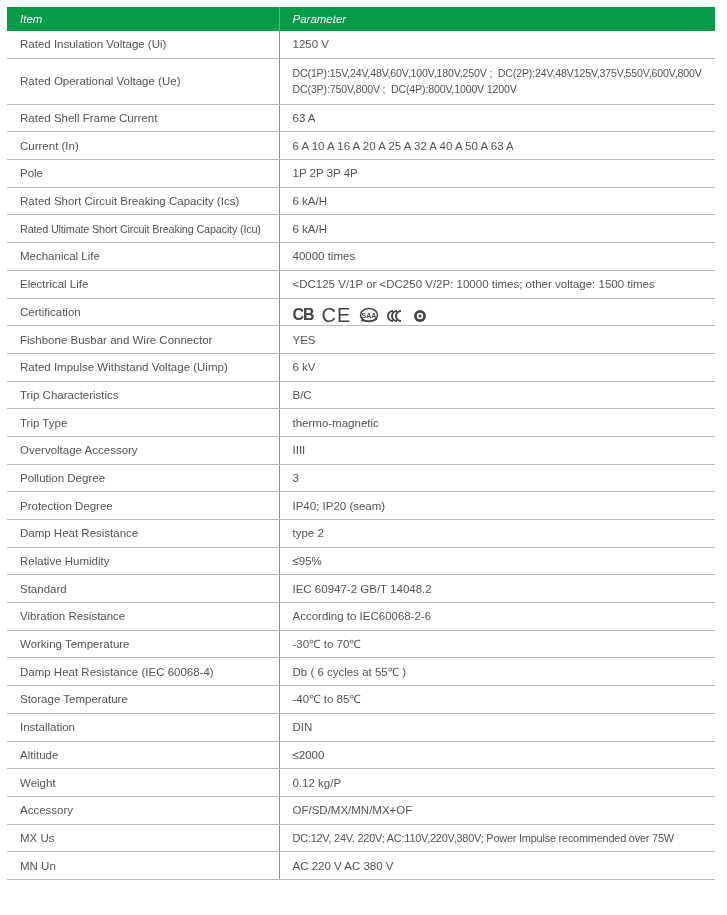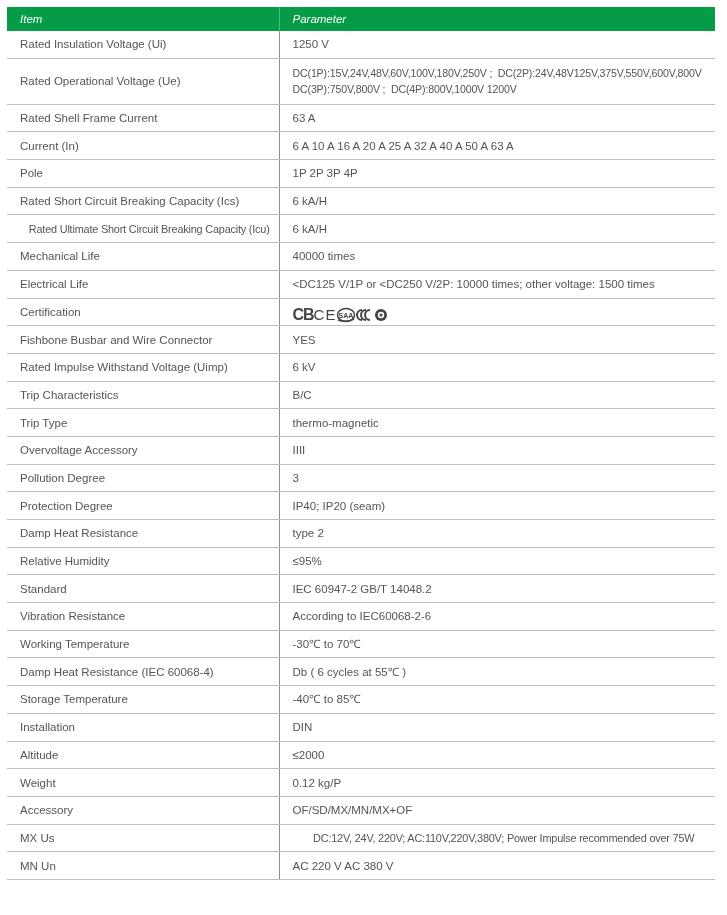"Rated Ultimate Short Circuit Breaking" tbody td.small { text-align: center -> none }
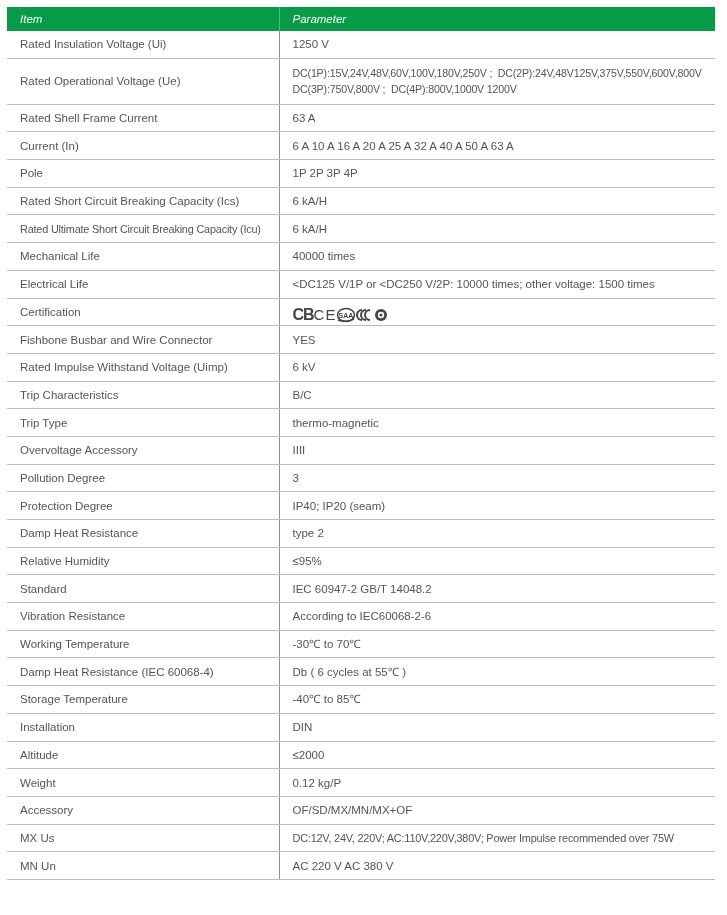"CB" .cert { align-items: center -> flex-end; gap: none -> 8px }
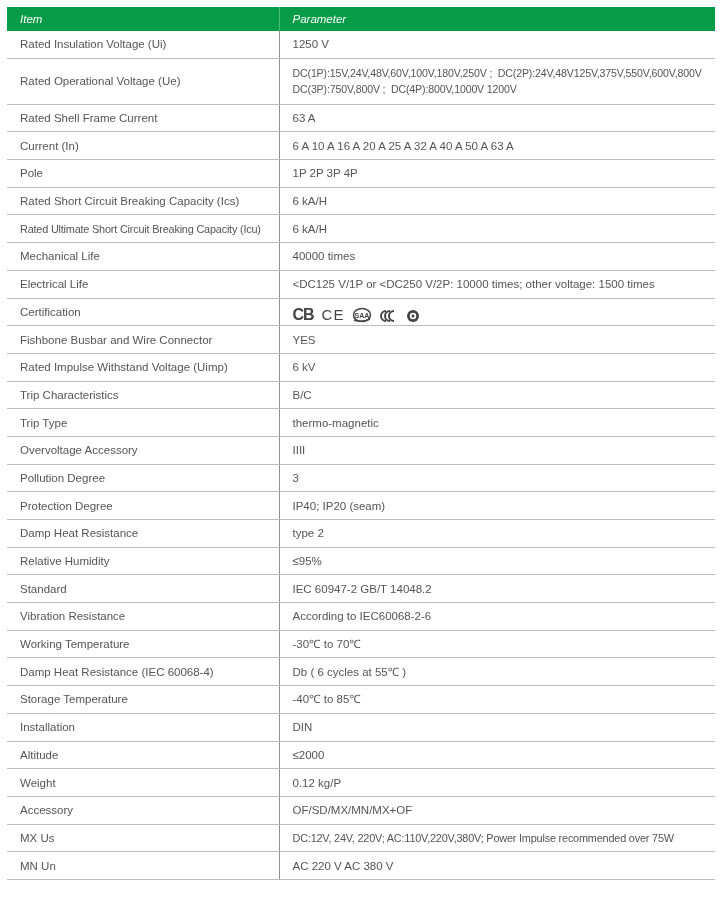"CE" .ce { font-size: 15px -> 20px }
